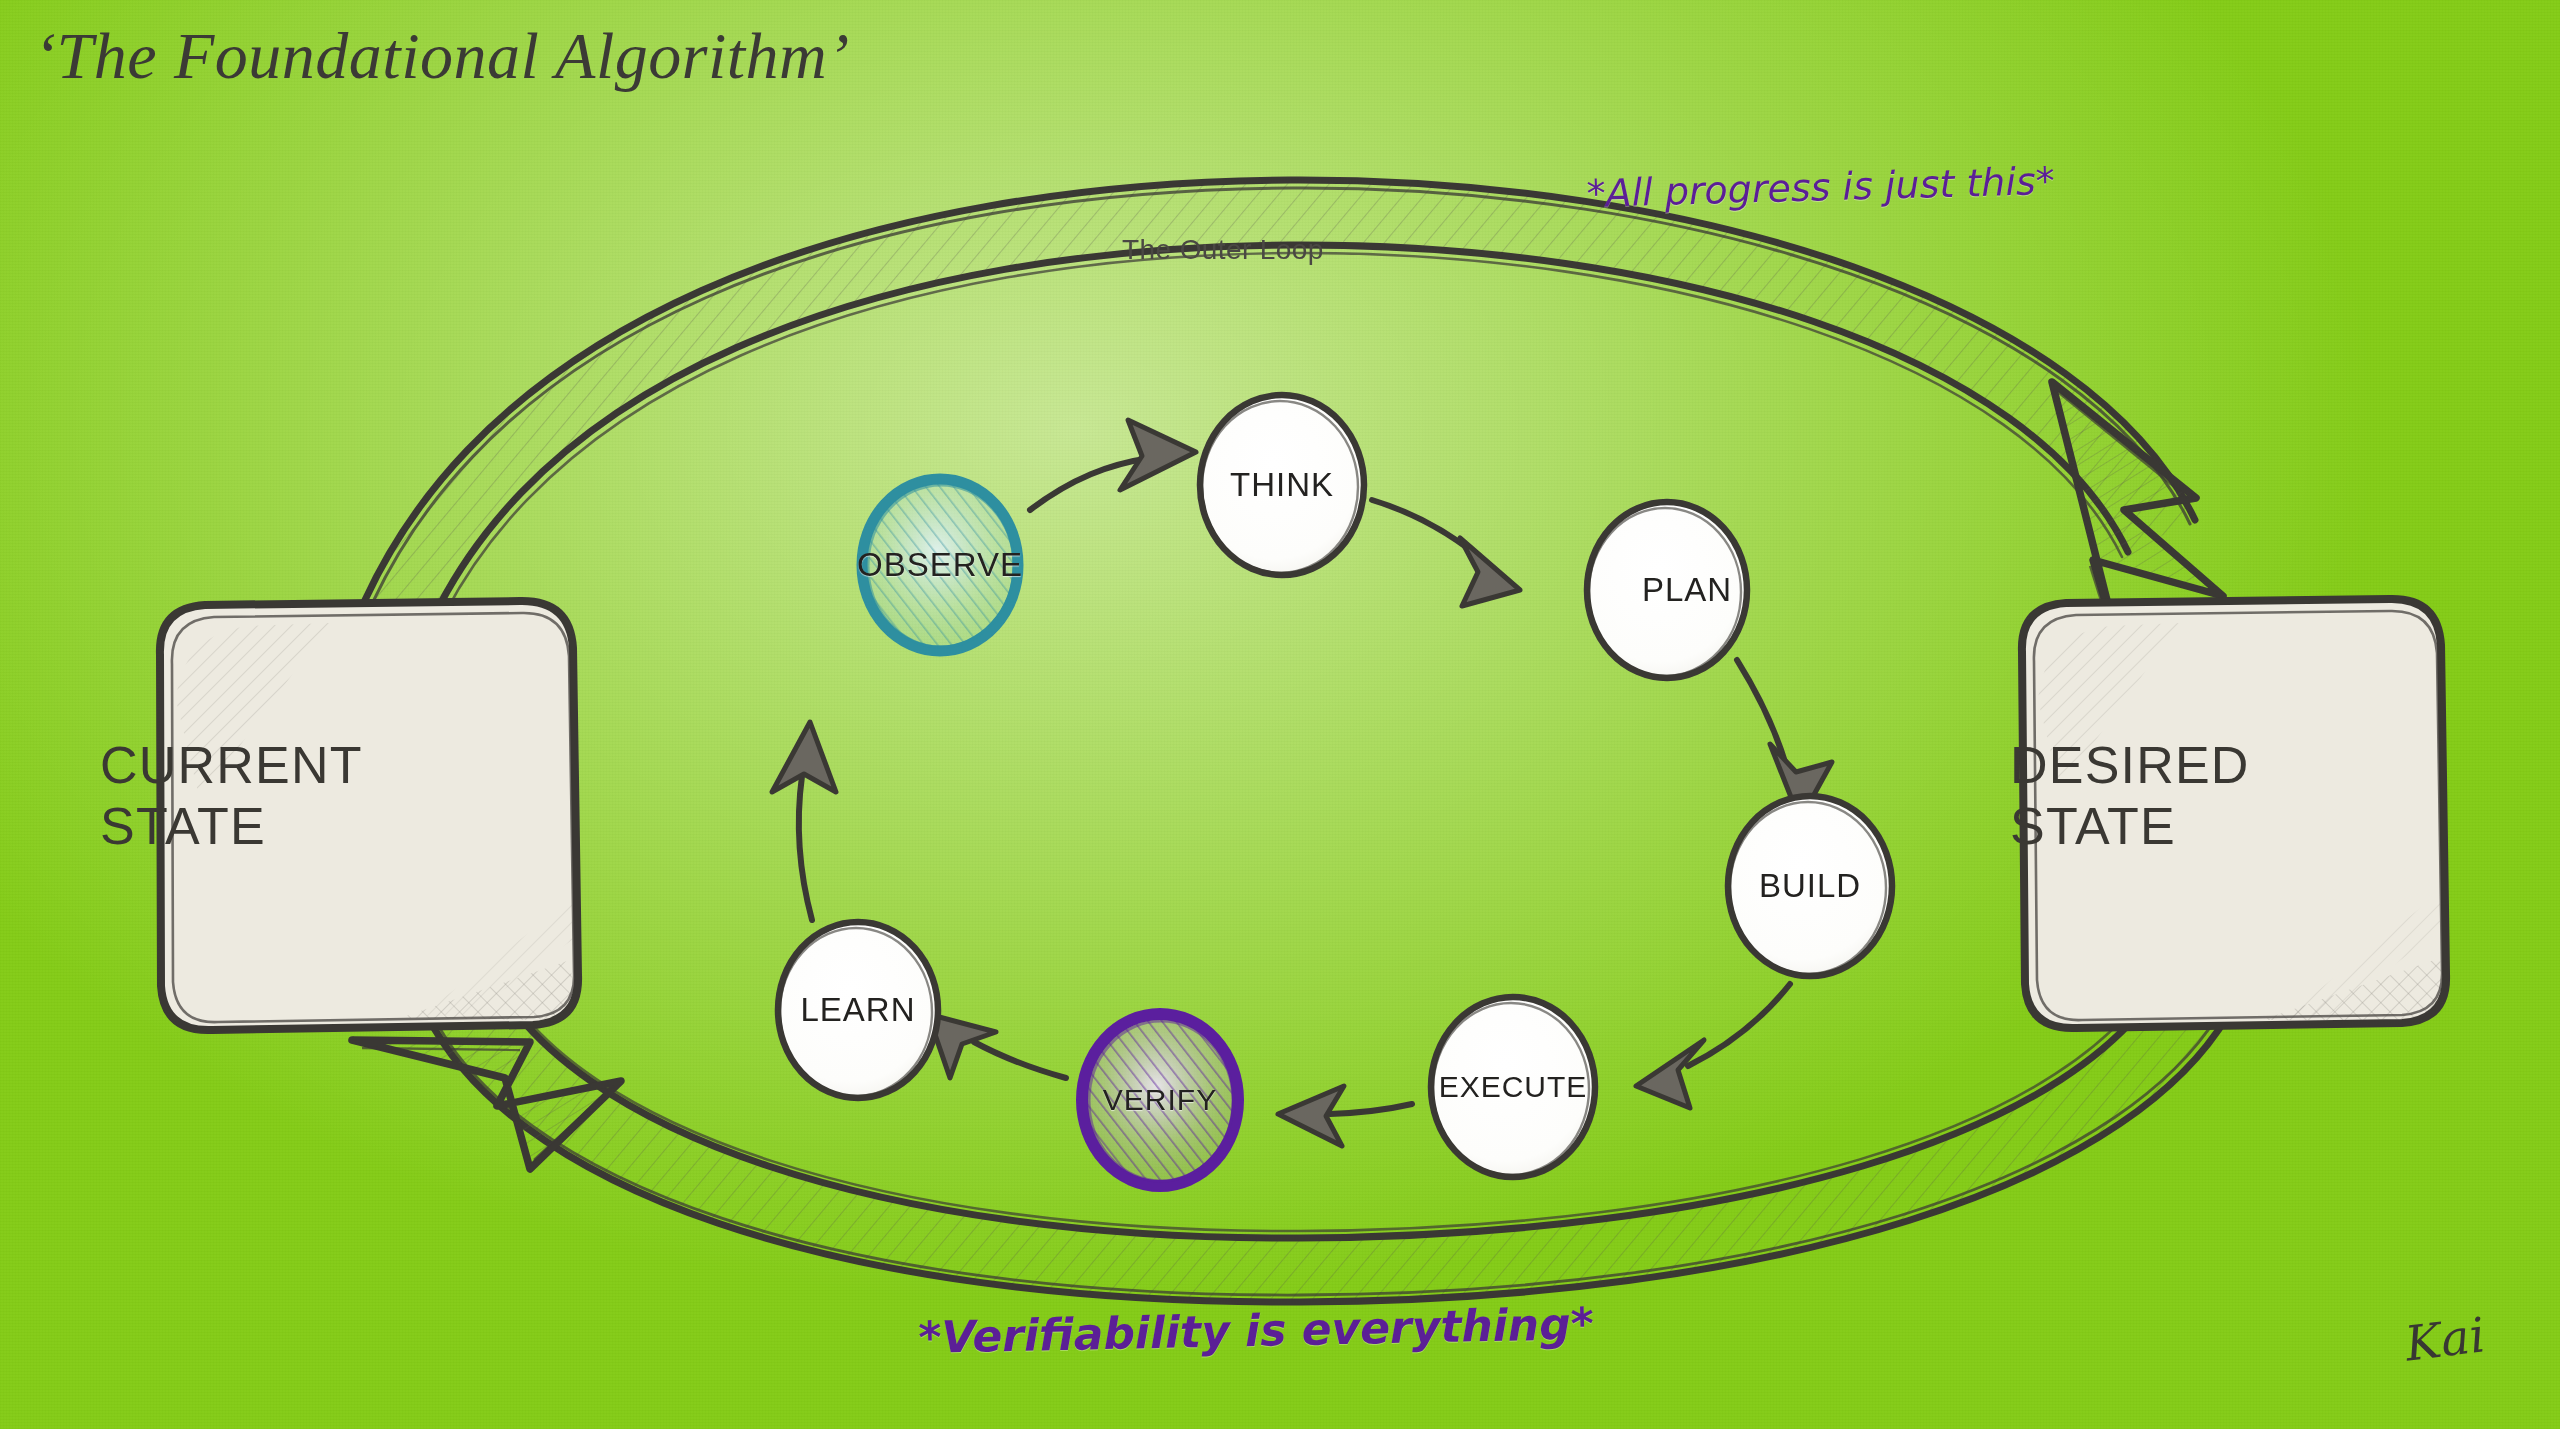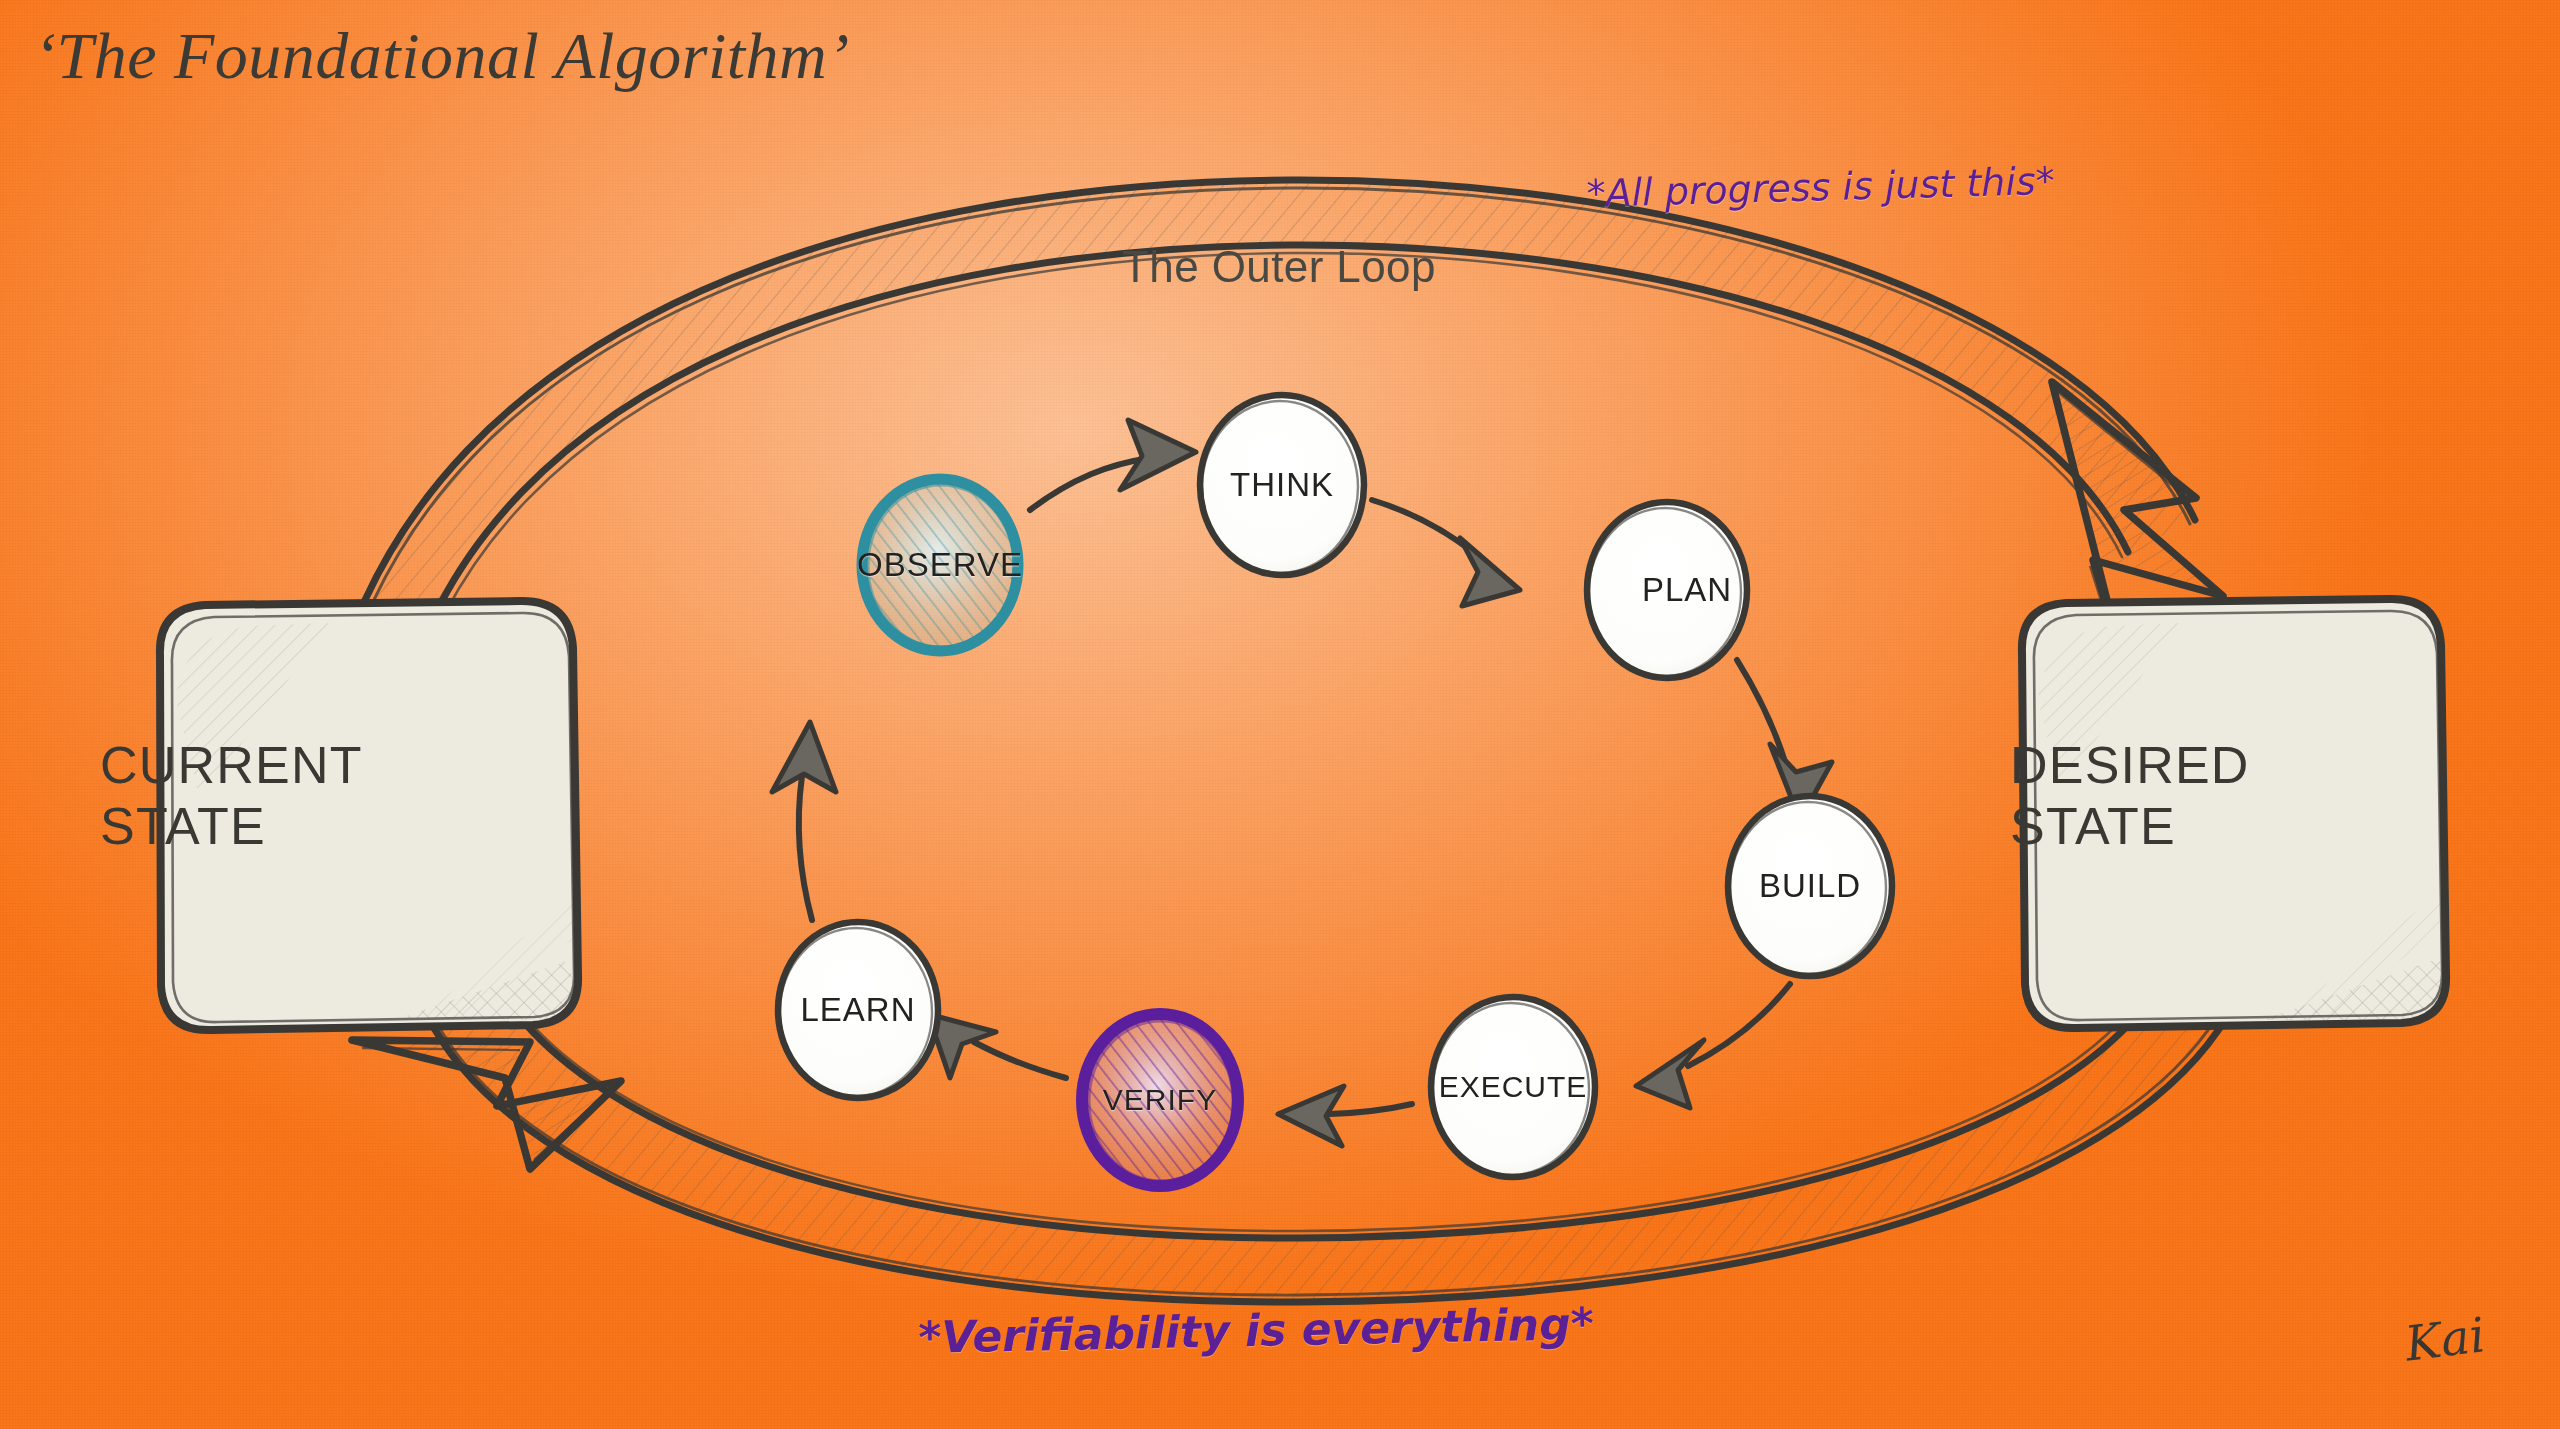"‘The Foundational Algorithm’" #canvas { background: #f97316 -> #84cc16 }
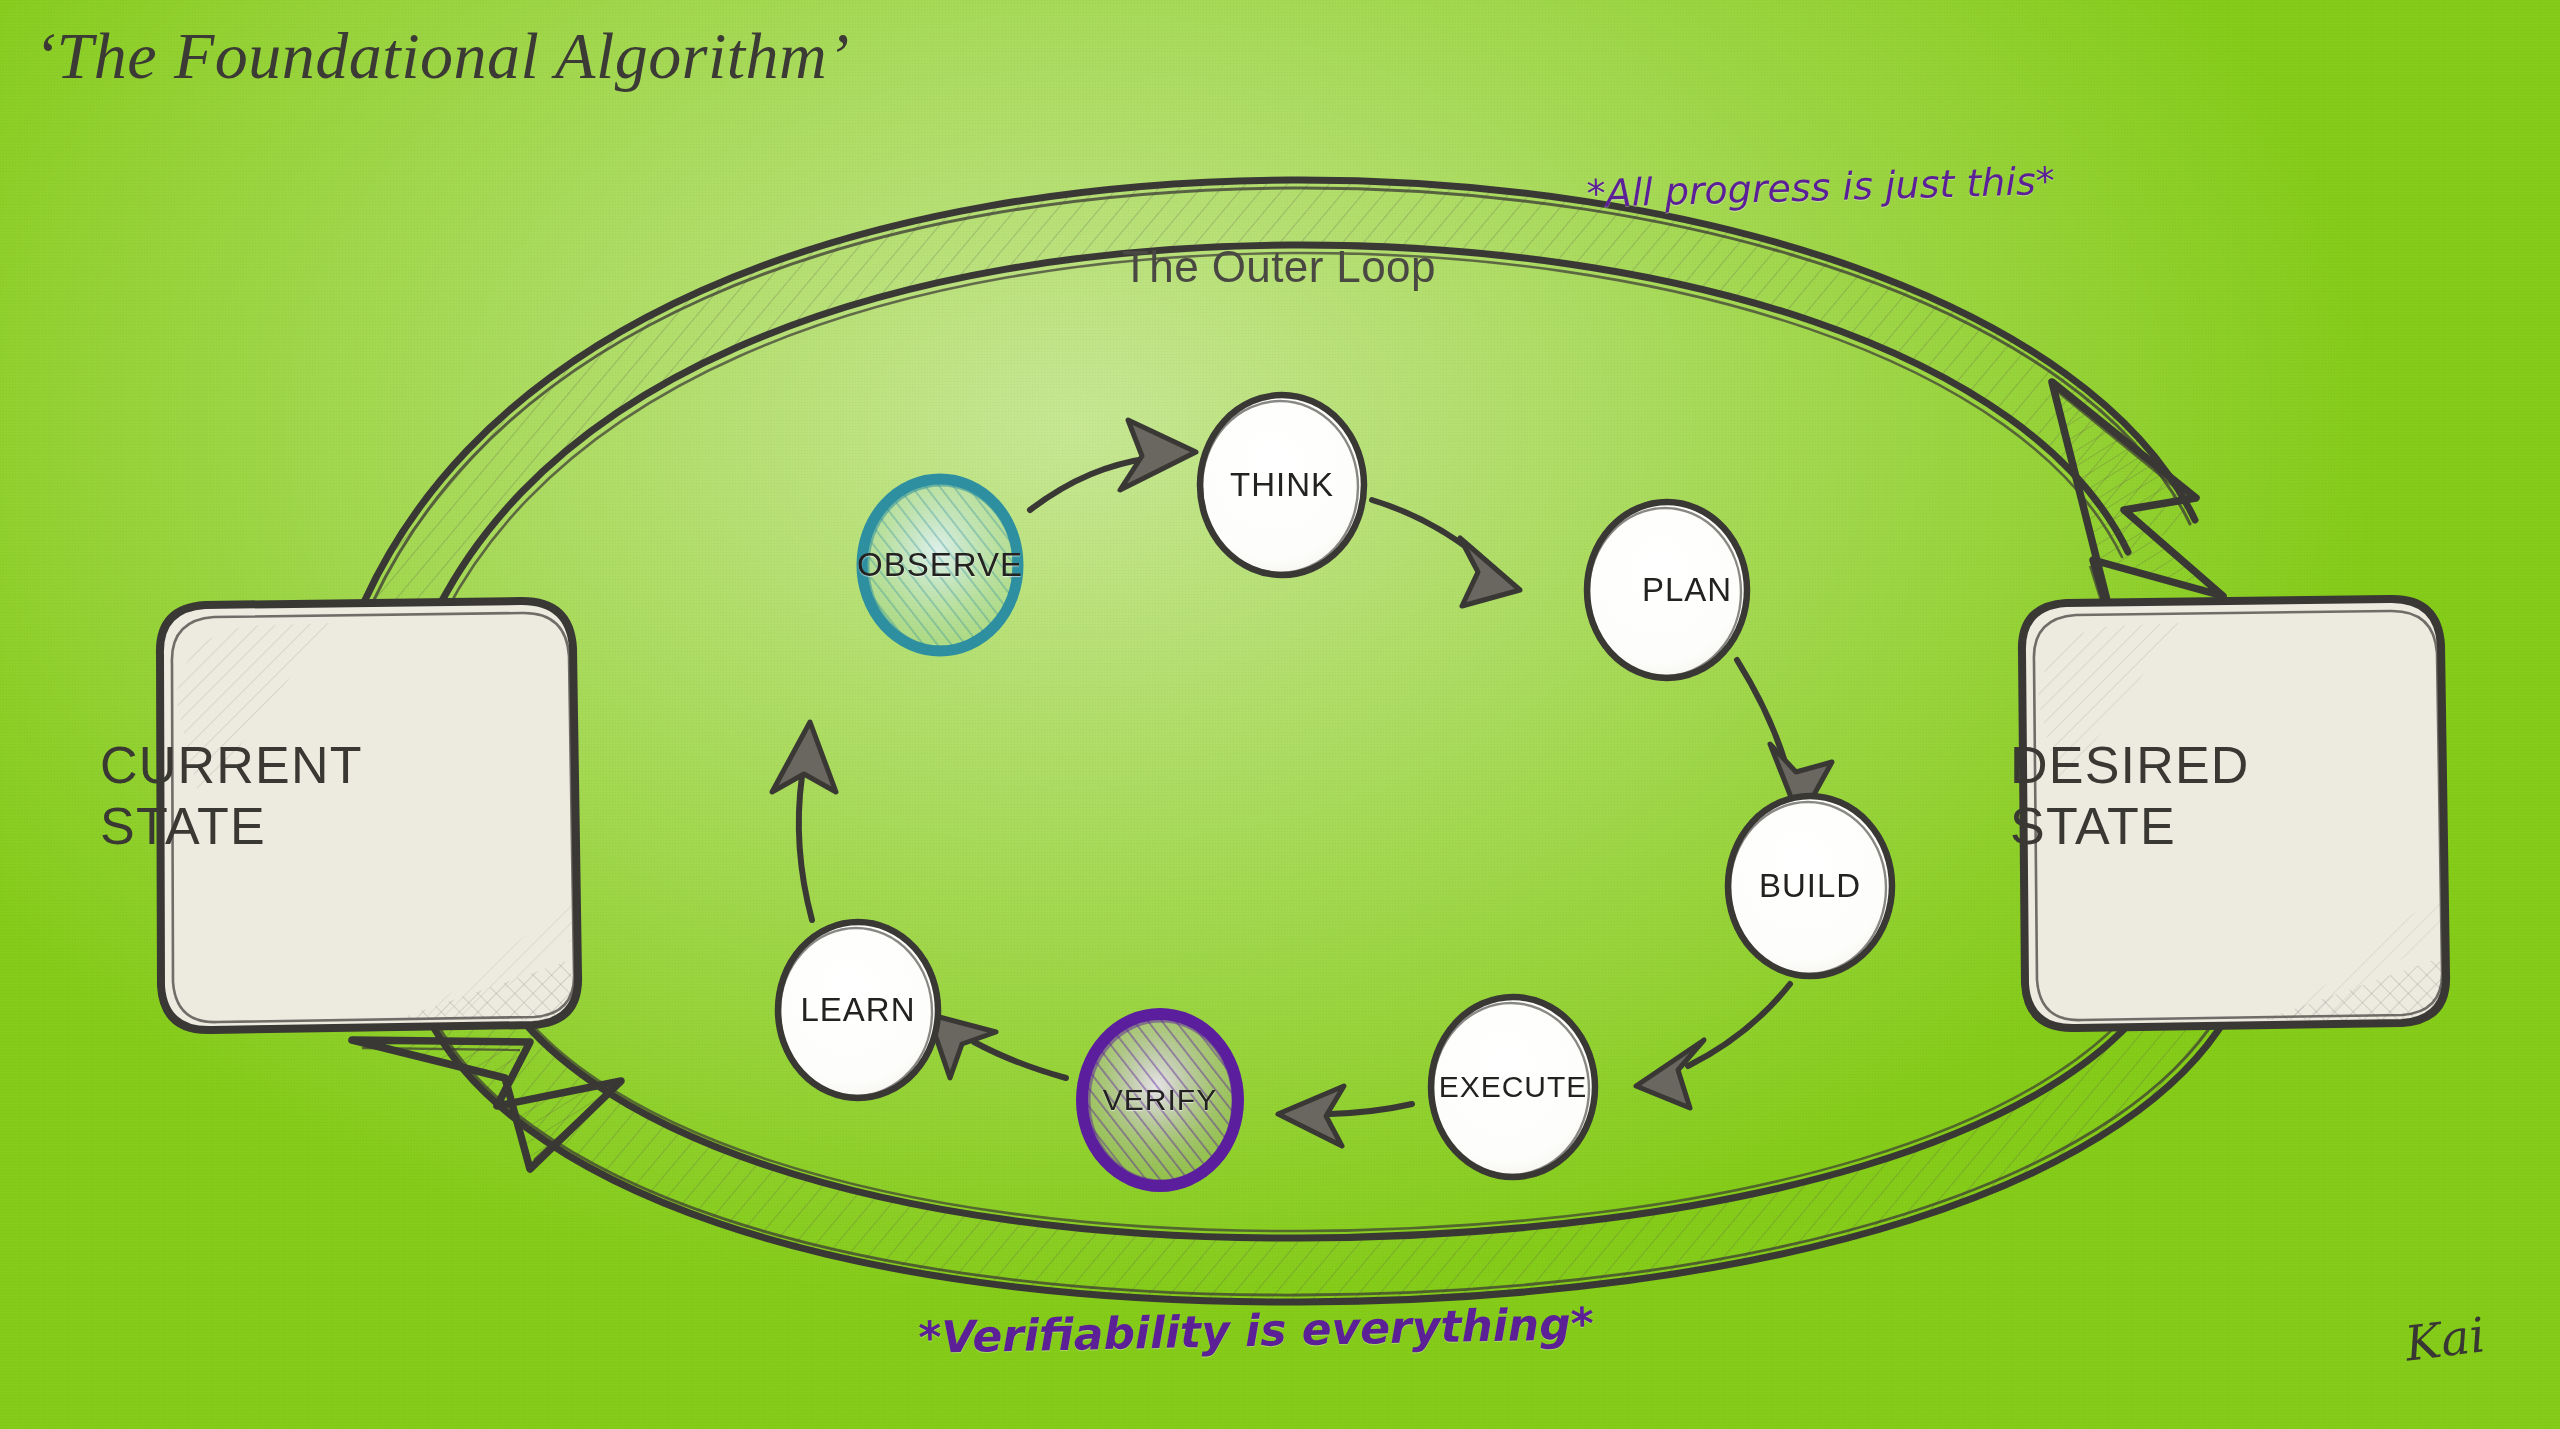"The Outer Loop" #outer-loop-label { font-size: 44px -> 28px; top: 242px -> 234px }
